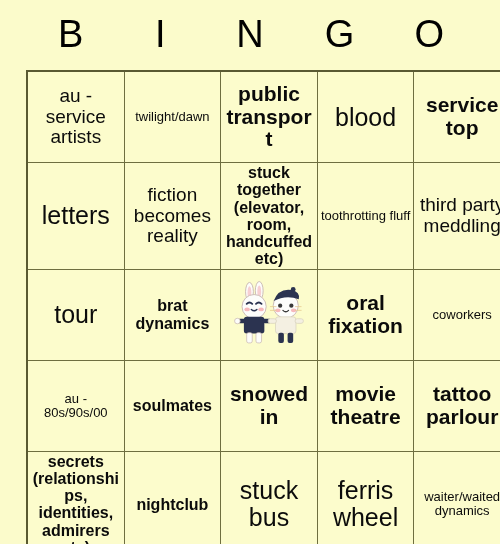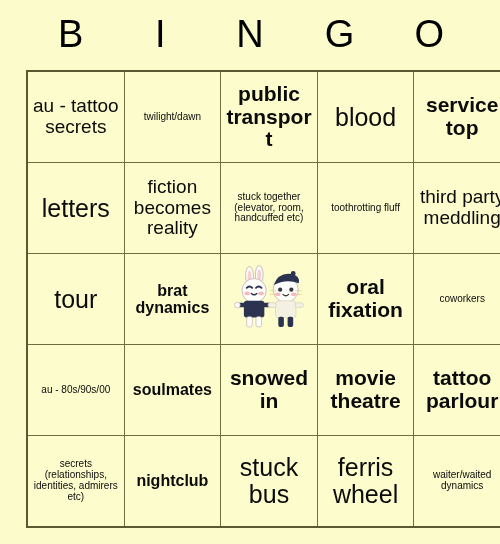"au - tattoo secrets" td.fs-lg { text: tattoo secrets -> service artists }
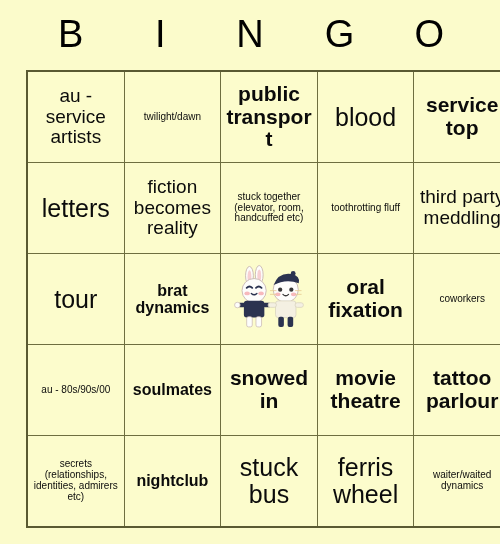"twilight/dawn" .fs-sm { font-size: 10px -> 13px }
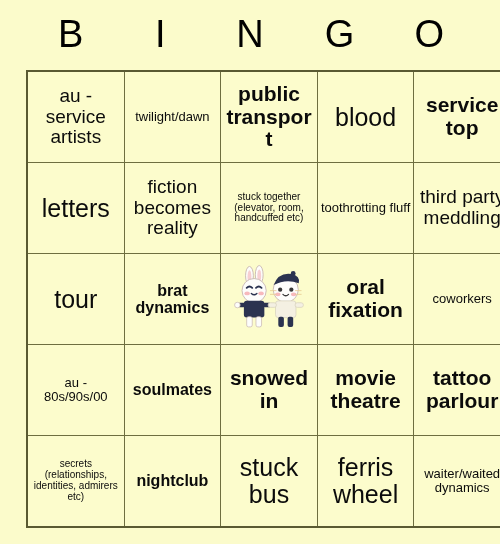"stuck together (elevator, room," .fs-xs { font-size: 10px -> 16px; font-weight: none -> bold }
